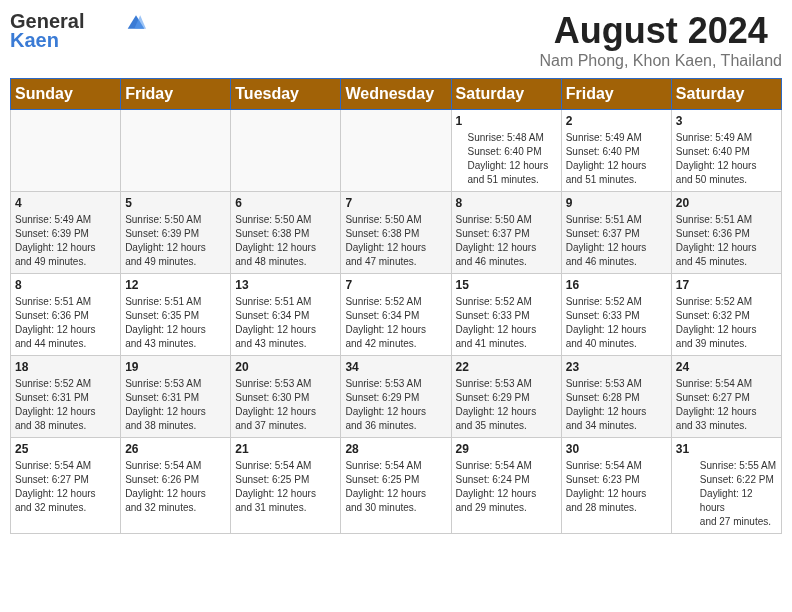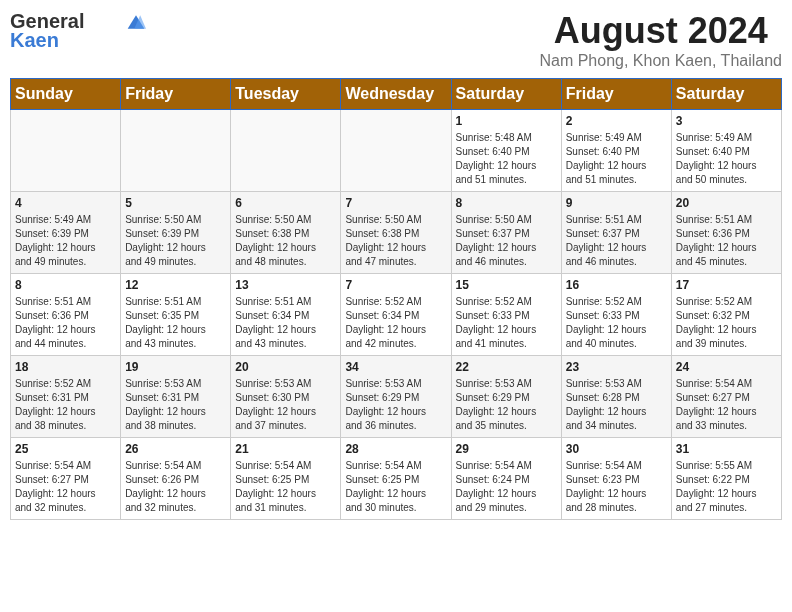"Sunrise: 5:48 AM" div.day-info { margin-left: none -> 12px }
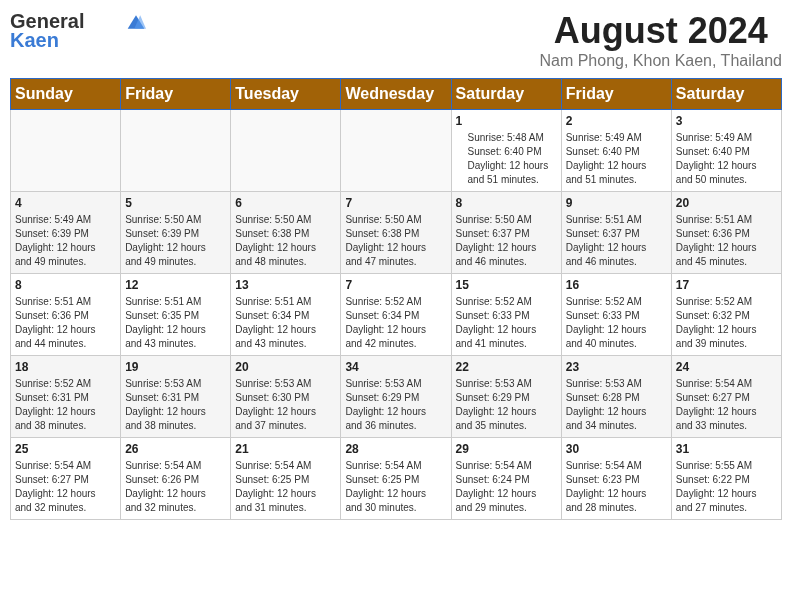"Sunrise: 5:55 AM" div.day-info { margin-left: none -> 24px }
